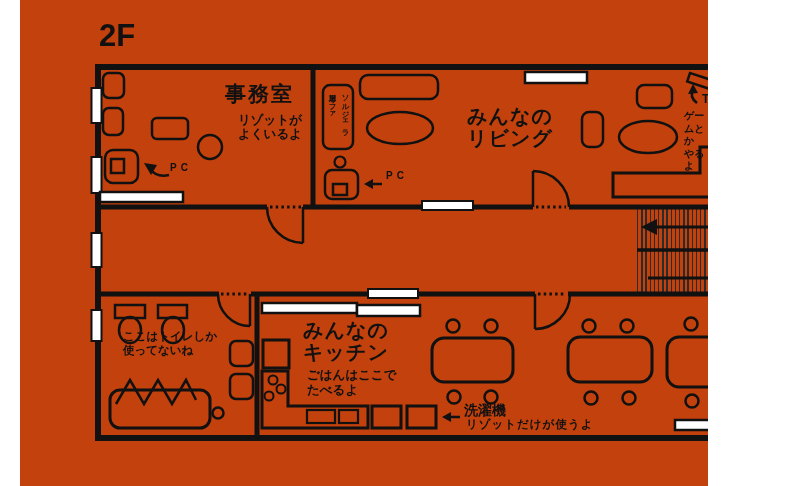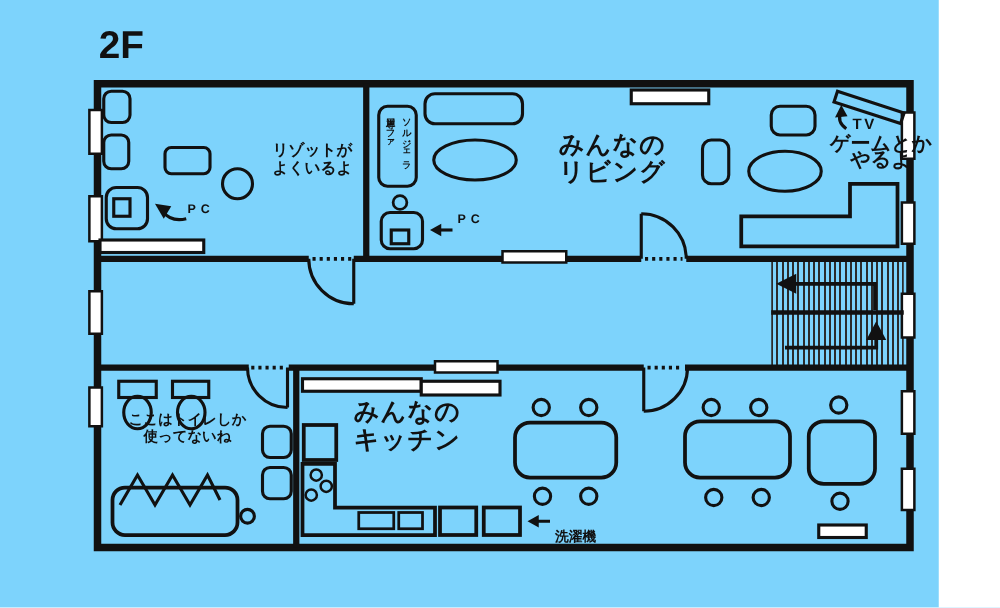"2F" #stage { background: #7dd3fc -> #c2410c; margin-left: none -> 20px; width: 751px -> 688px }
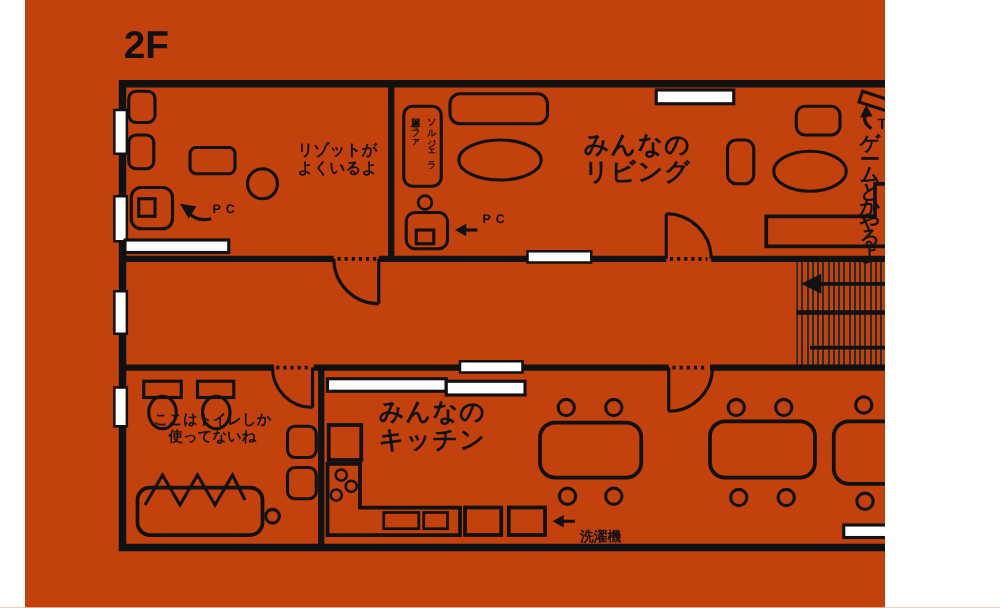"事務室" div.lbl { html: none -> <div>事務室</div> }
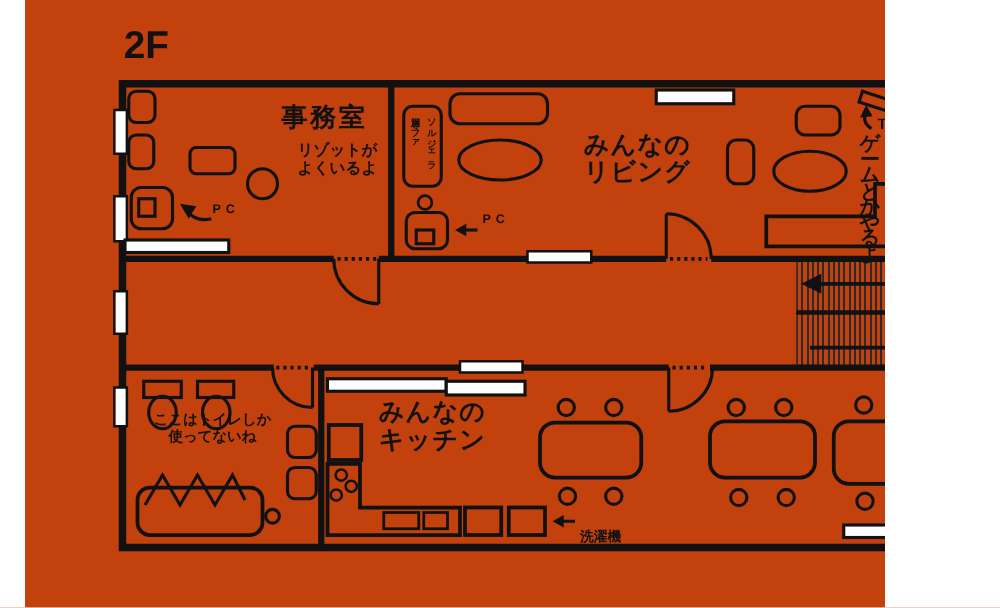"リゾットが" .note { text-align: center -> none }
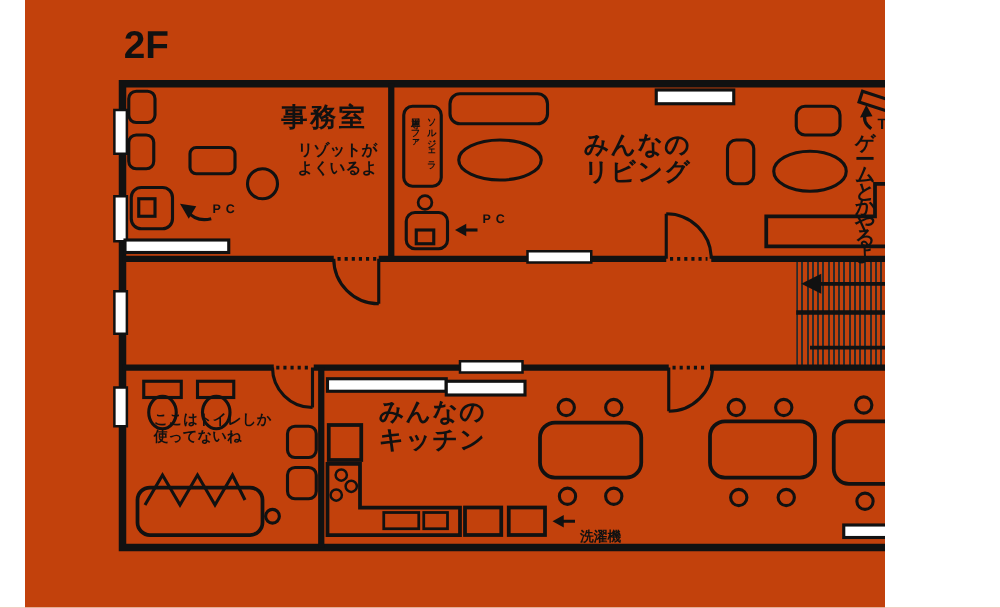"ゲームとか" div.lbl { font-size: 16px -> 10px }
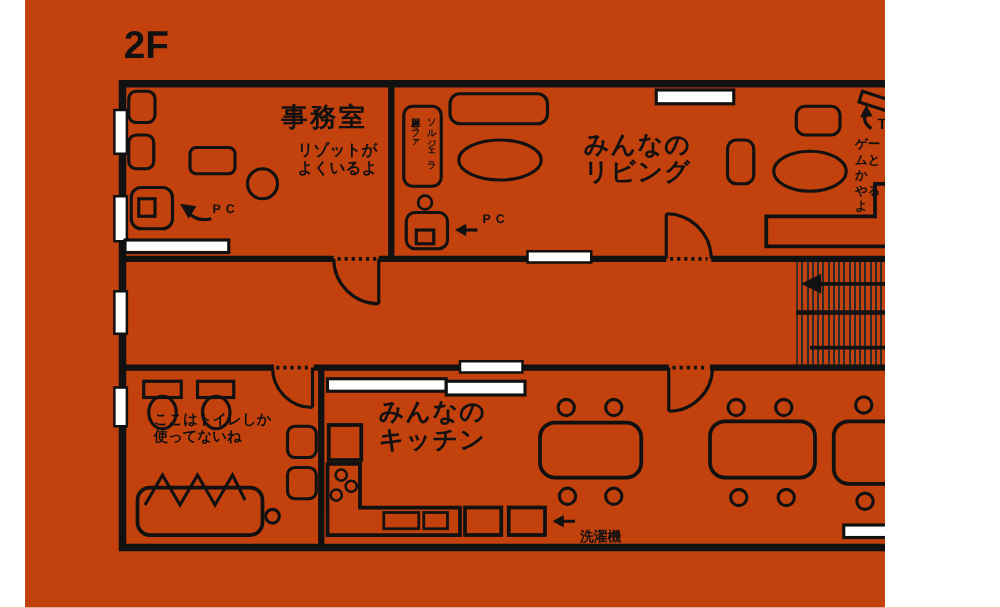"ごはんはここで" div.lbl { html: none -> <div>ごはんはここで たべるよ</div> }
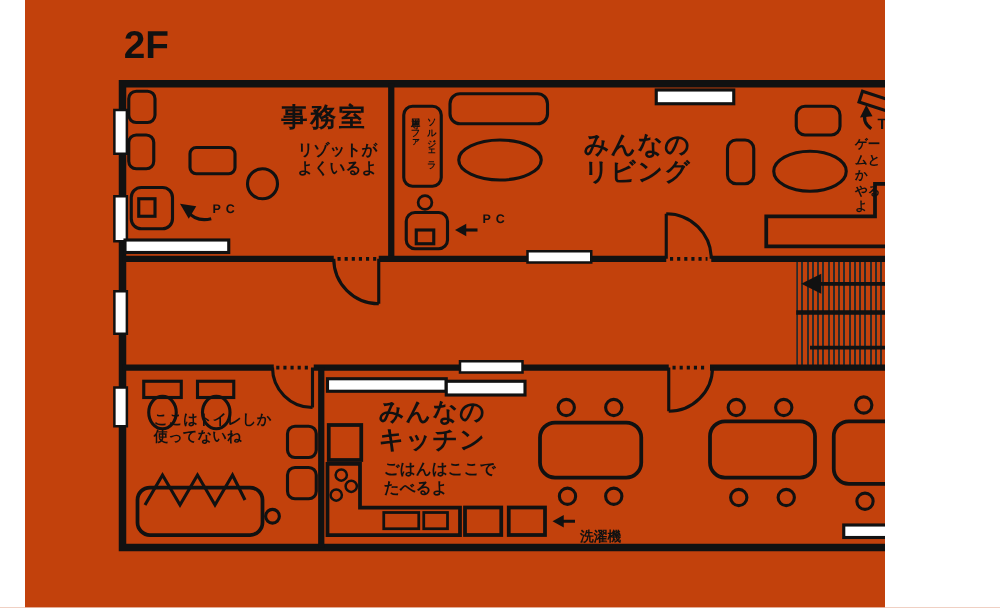"洗濯機" div.lbl { font-size: 11px -> 14px; top: 424px -> 404px }
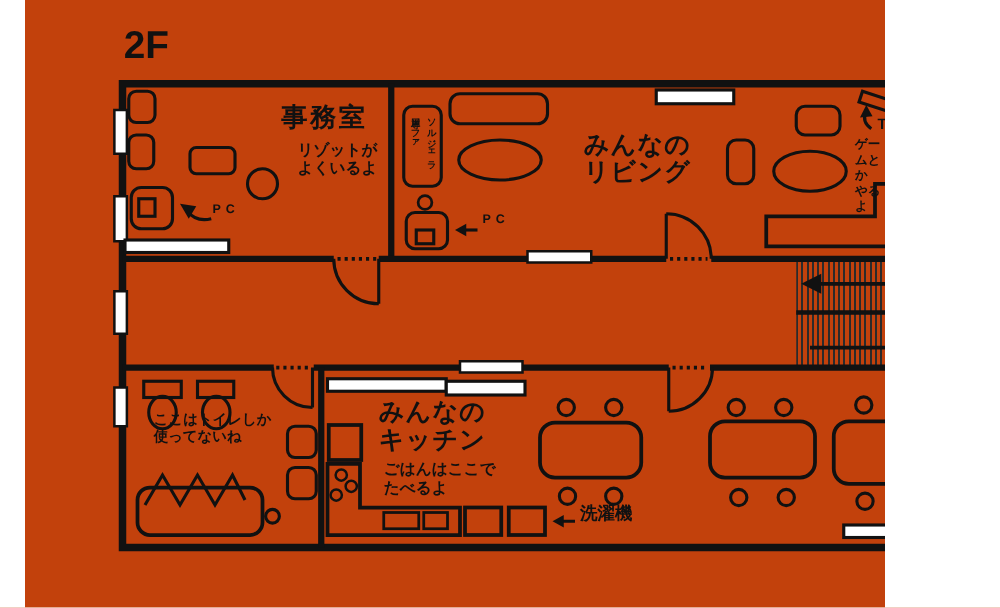"リゾットだけが使うよ" div.lbl { html: none -> <div>リゾットだけが使うよ</div> }
